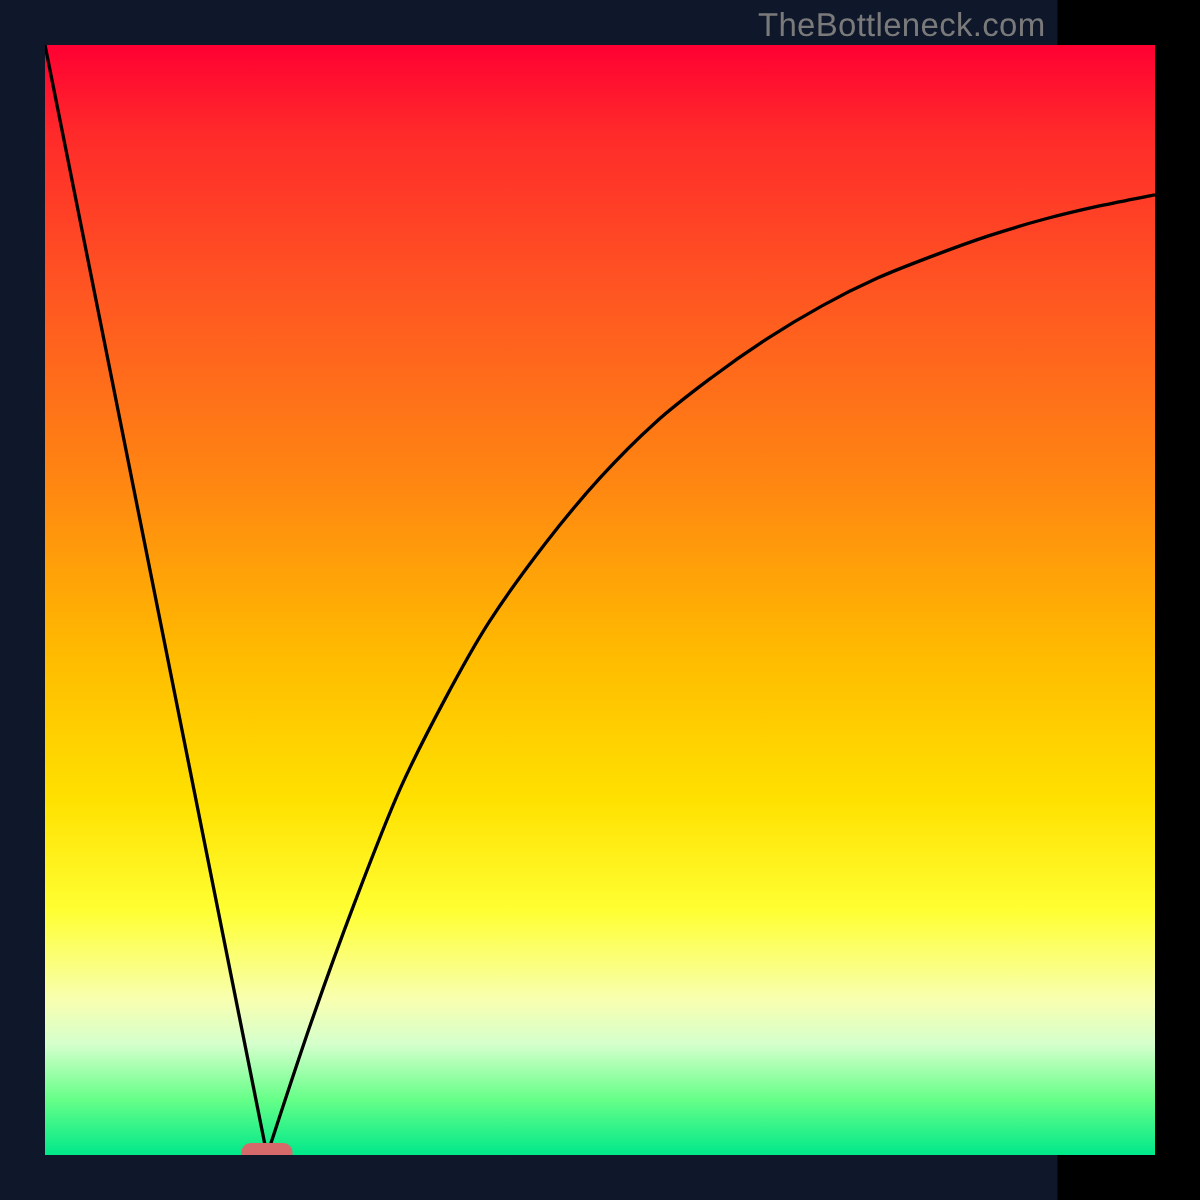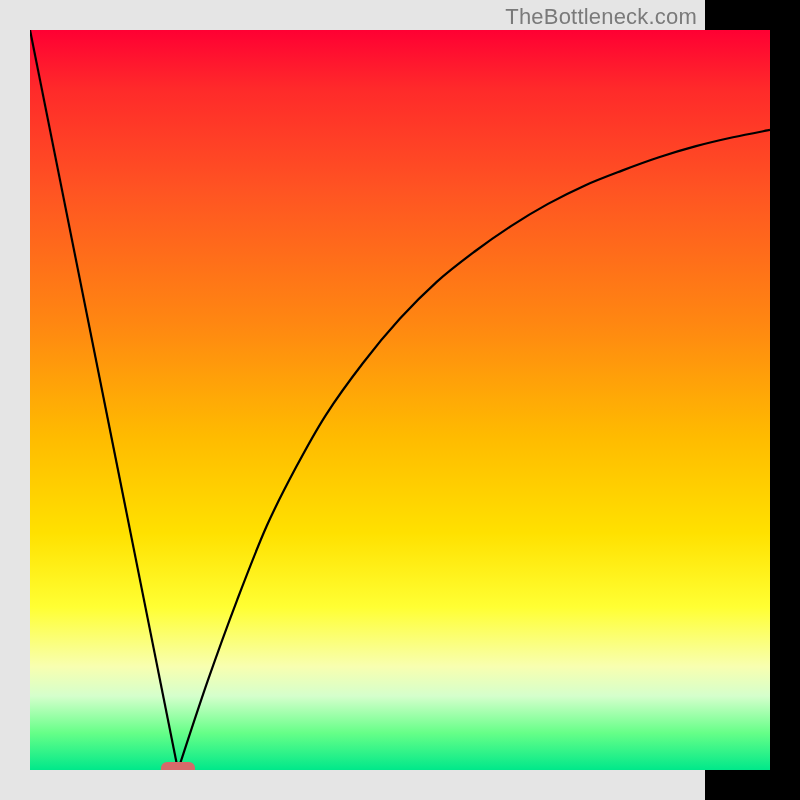"TheBottleneck.com" .frame { background: #e5e5e5 -> #0f172a }
